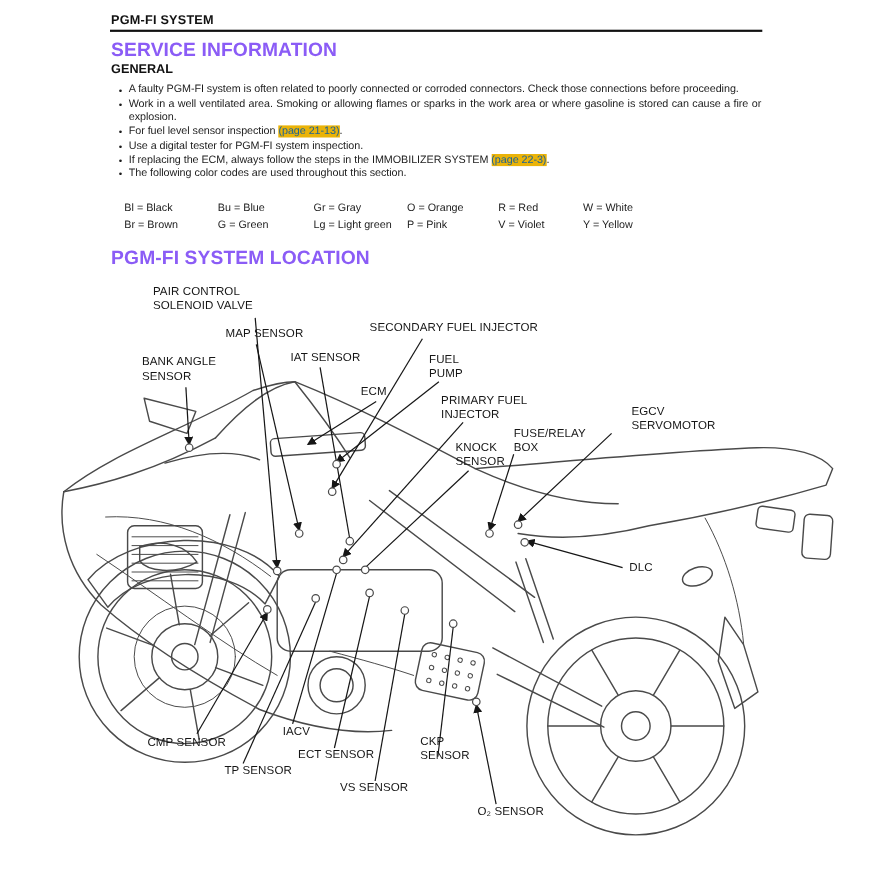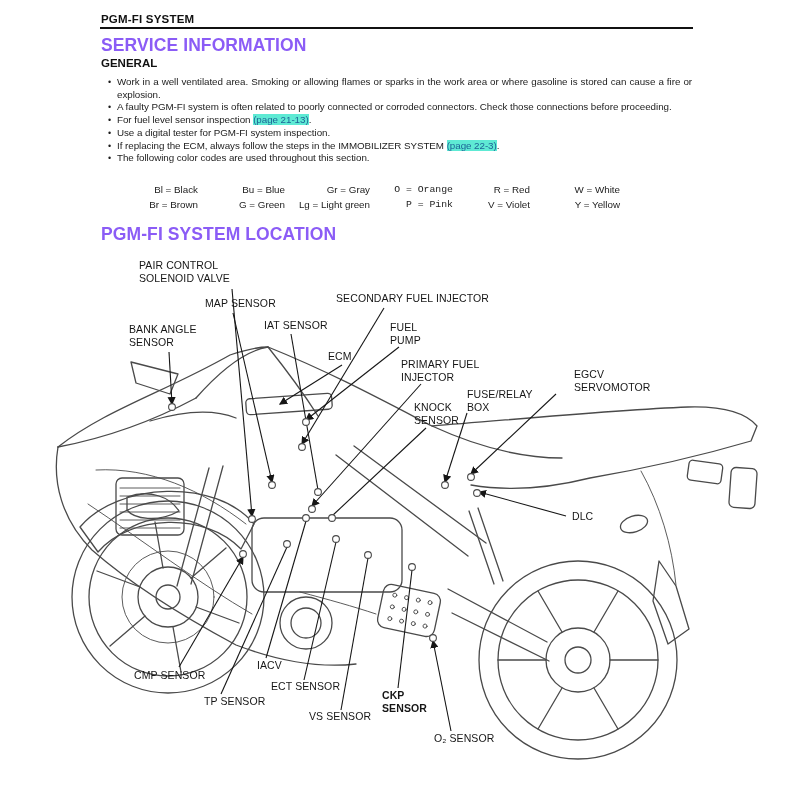"Work in a well ventilated" li { order: before "A faulty PGM-FI system is" -> after "A faulty PGM-FI system is" }
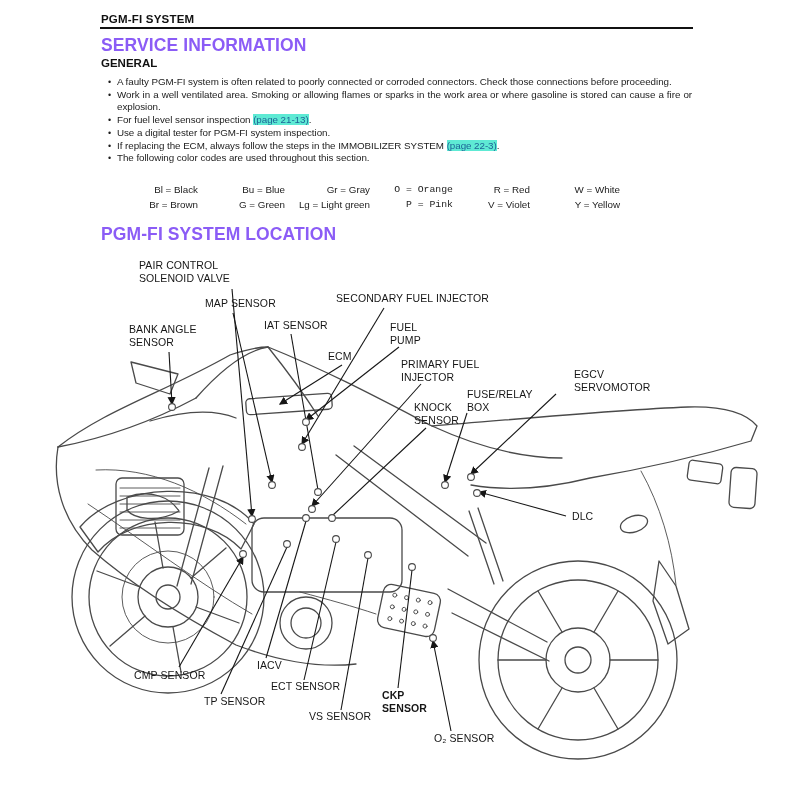"(page 21-13)" .plink { background: #5eead4 -> #eab308 }
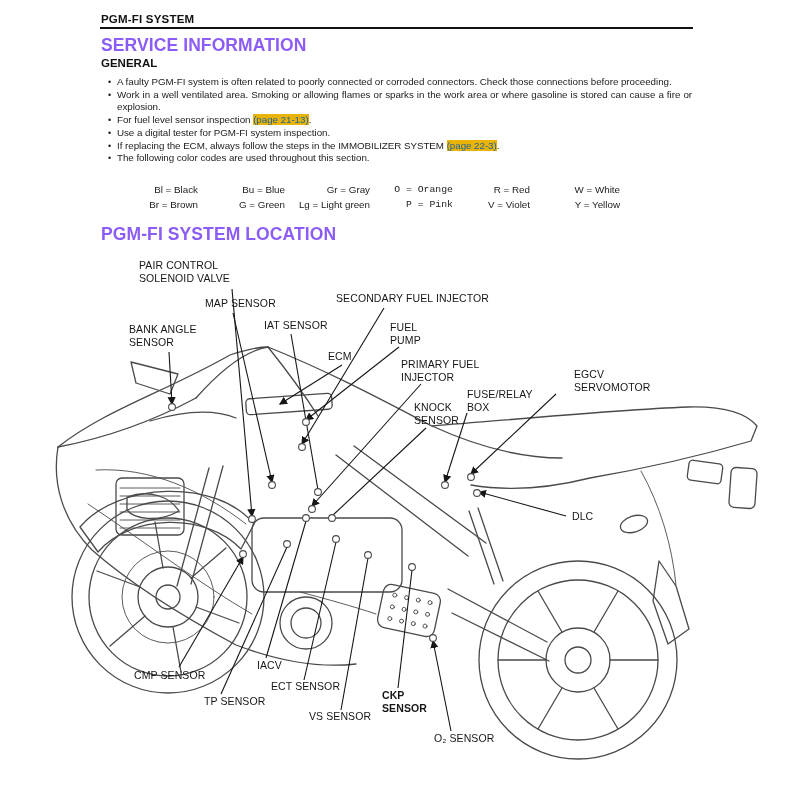"Bl = Black" .cc { text-align: right -> none }
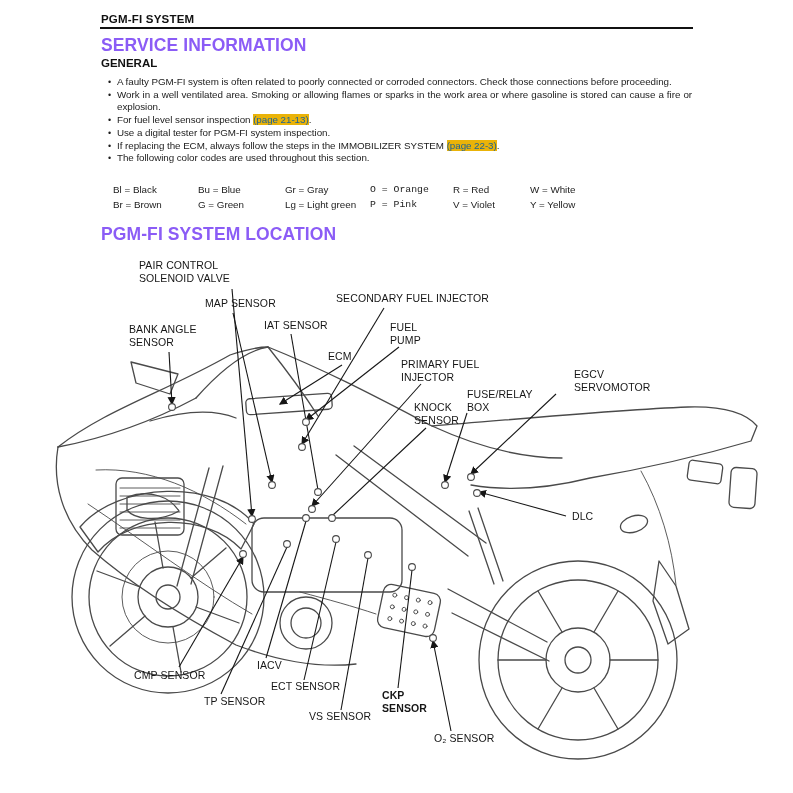"O = Orange" .cc-cell:nth-child(4) { font-family: Liberation Mono, monospace -> none }
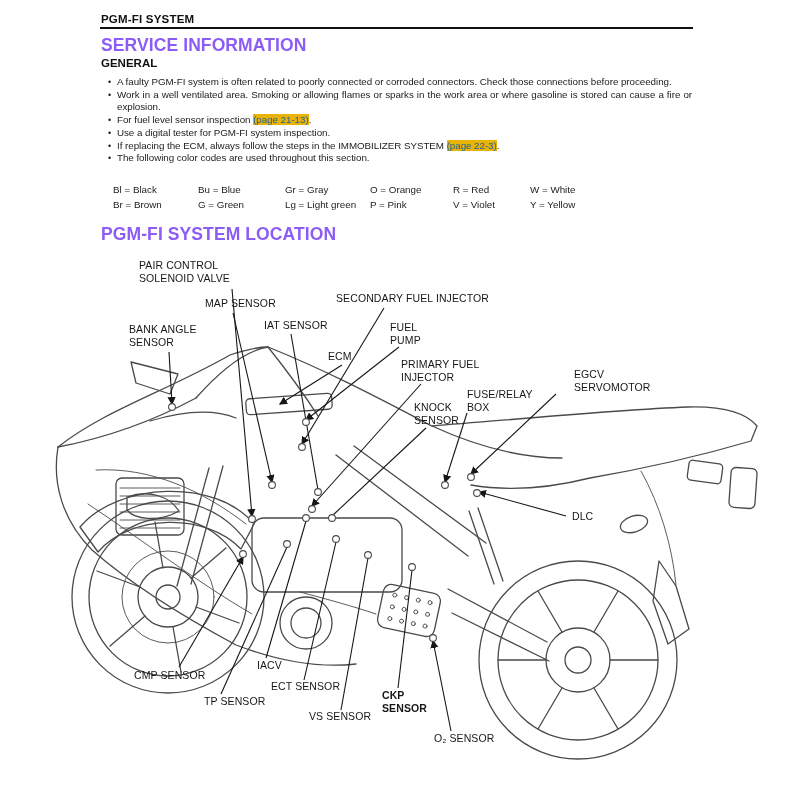"CKP" div.dlabel { font-weight: bold -> none; top: 689px -> 668px }
